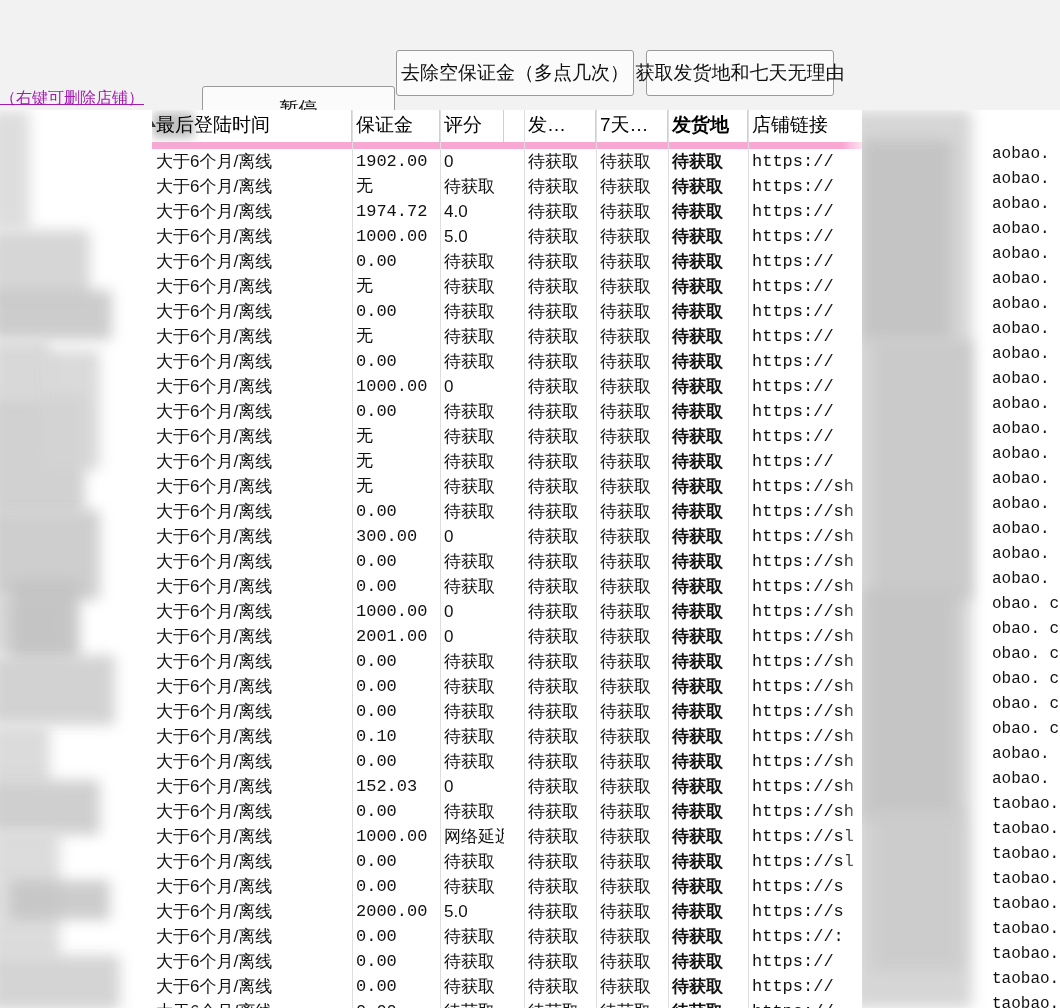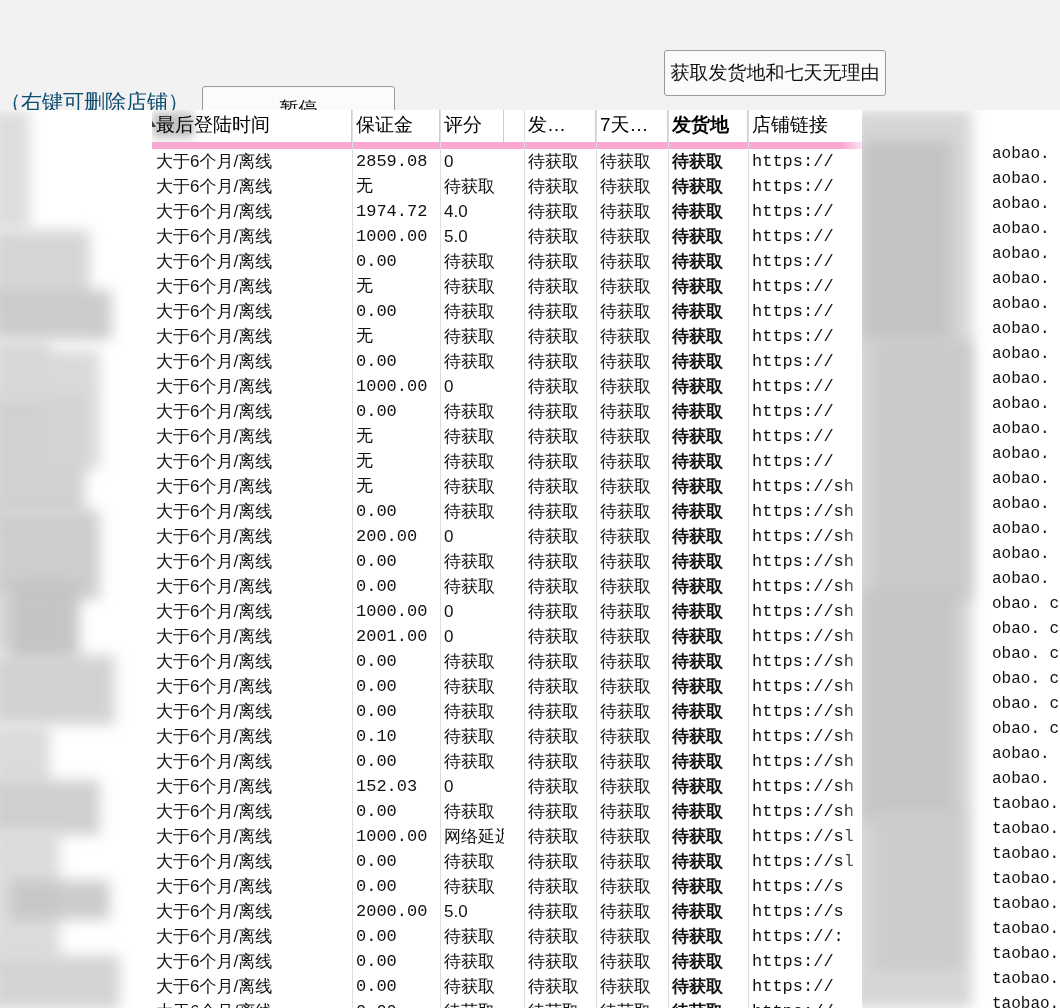"去除空保证金（多点几次）" div.tb-btn { html: none -> <div>去除空保证金（多点几次）</div> }
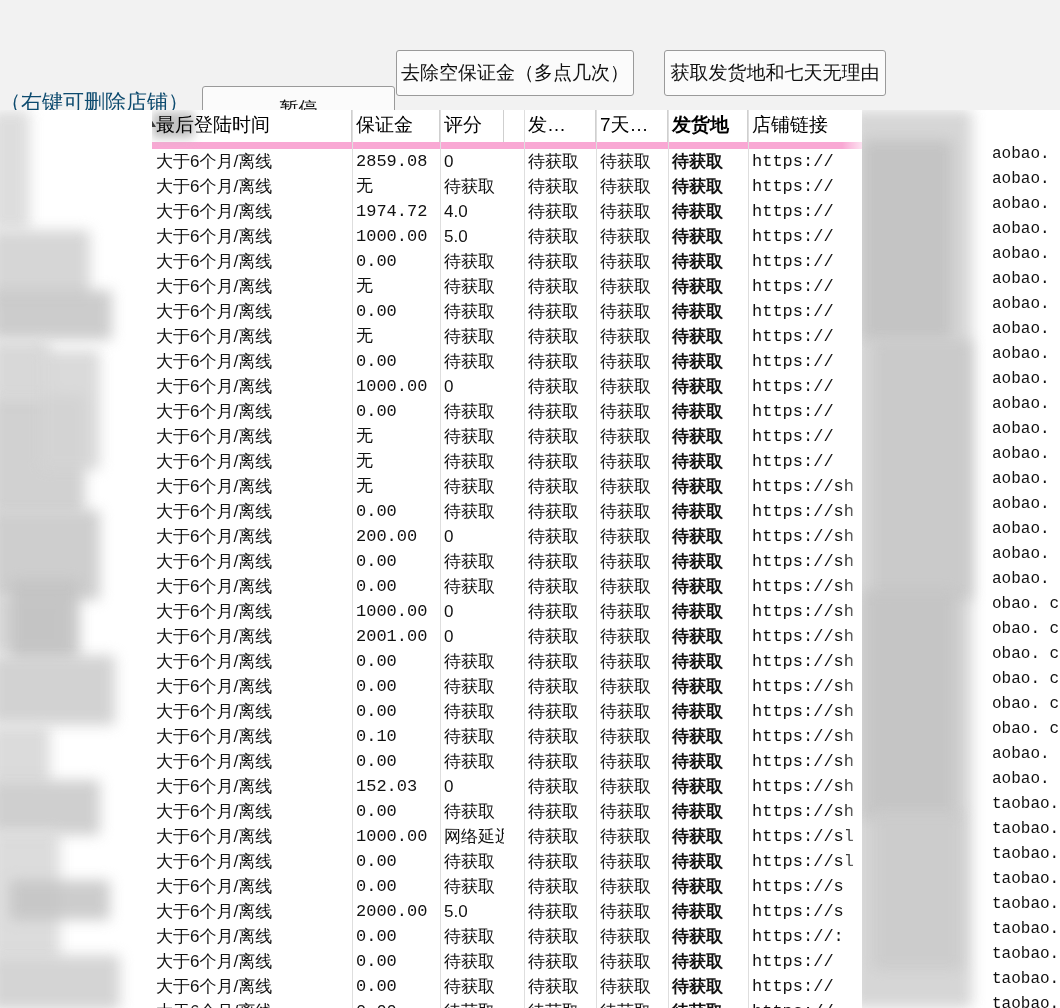"获取发货地和七天无理由" #btn-fetch-origin { left: 664px -> 646px; width: 222px -> 188px }
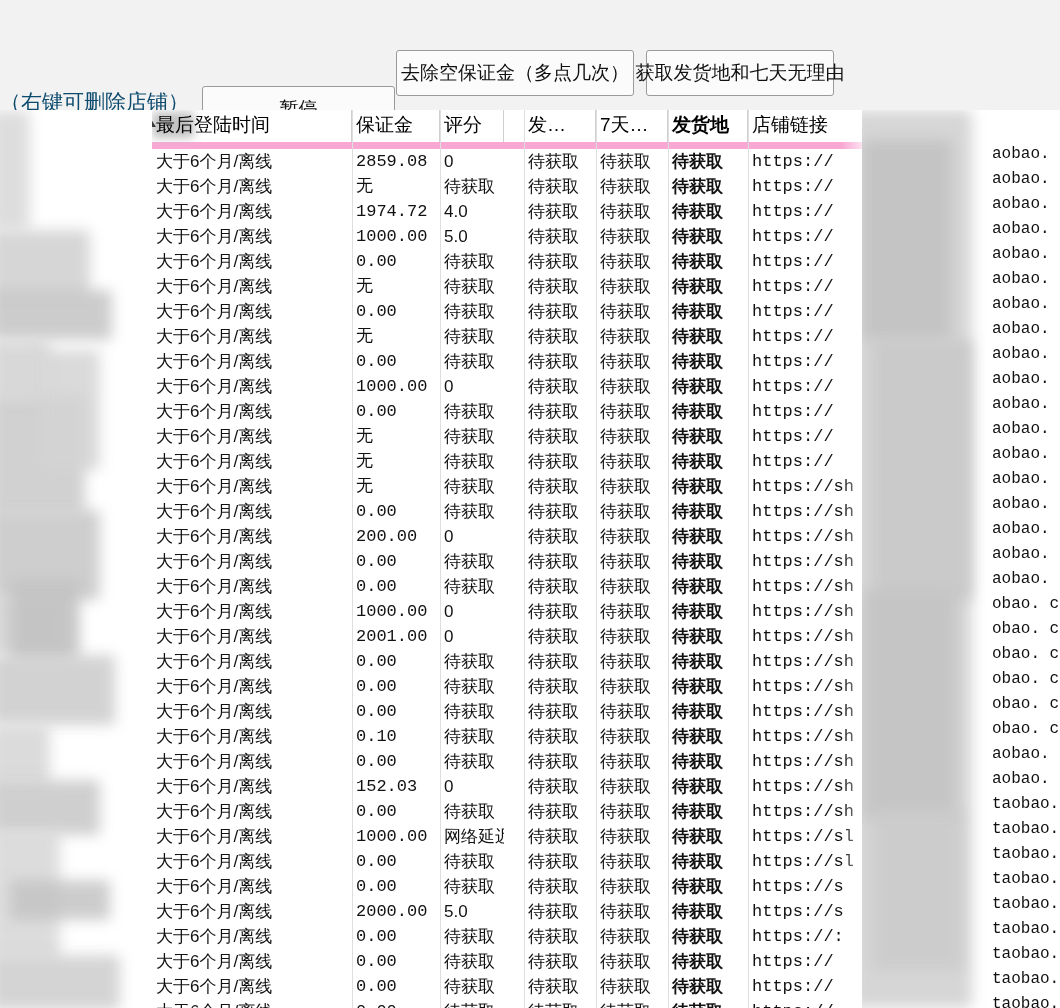"（右键可删除店铺）" .toolbar-hint { color: #0c4a6e -> #a21caf; font-size: 21px -> 16px }
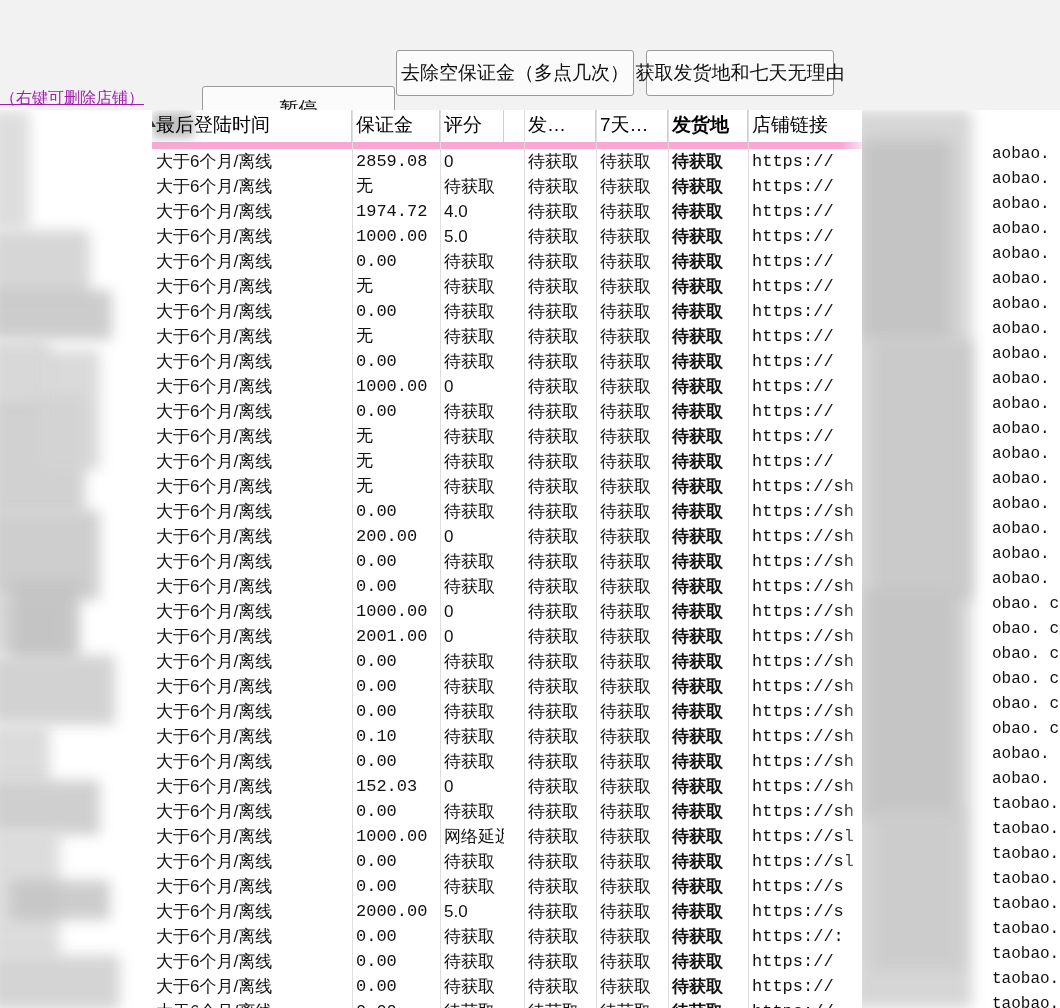"2859.08" div.cell { text: 2859.08 -> 1902.00 }
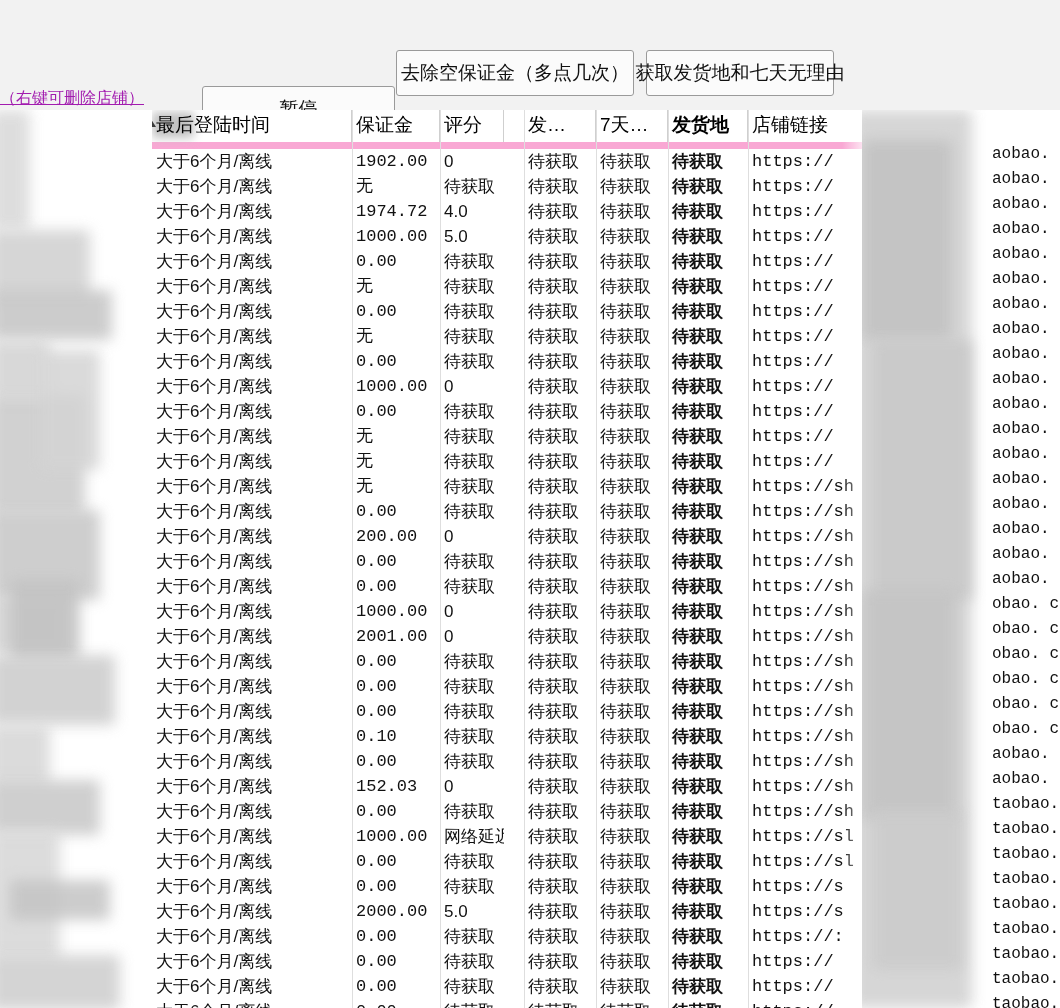"200.00" div.cell { text: 200.00 -> 300.00 }
